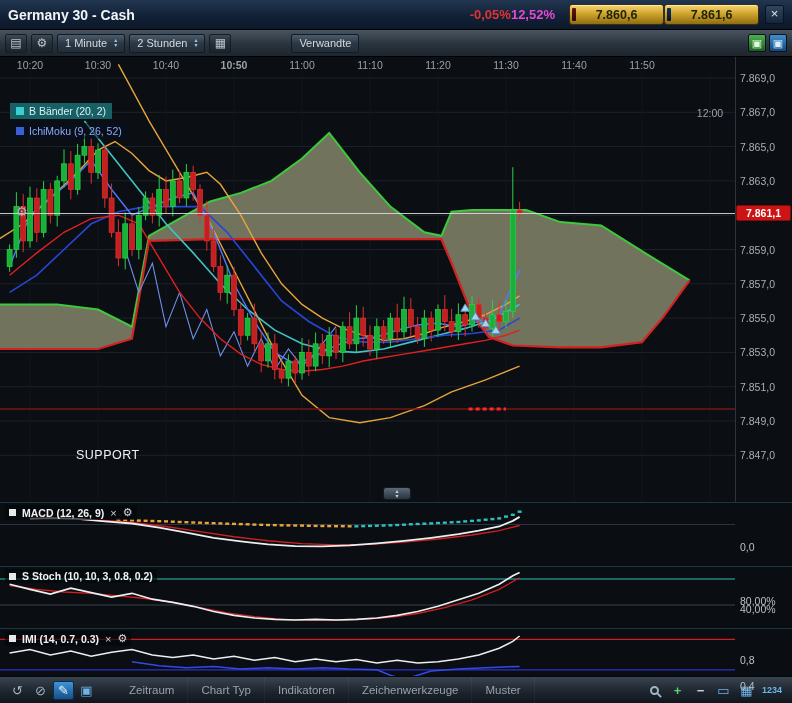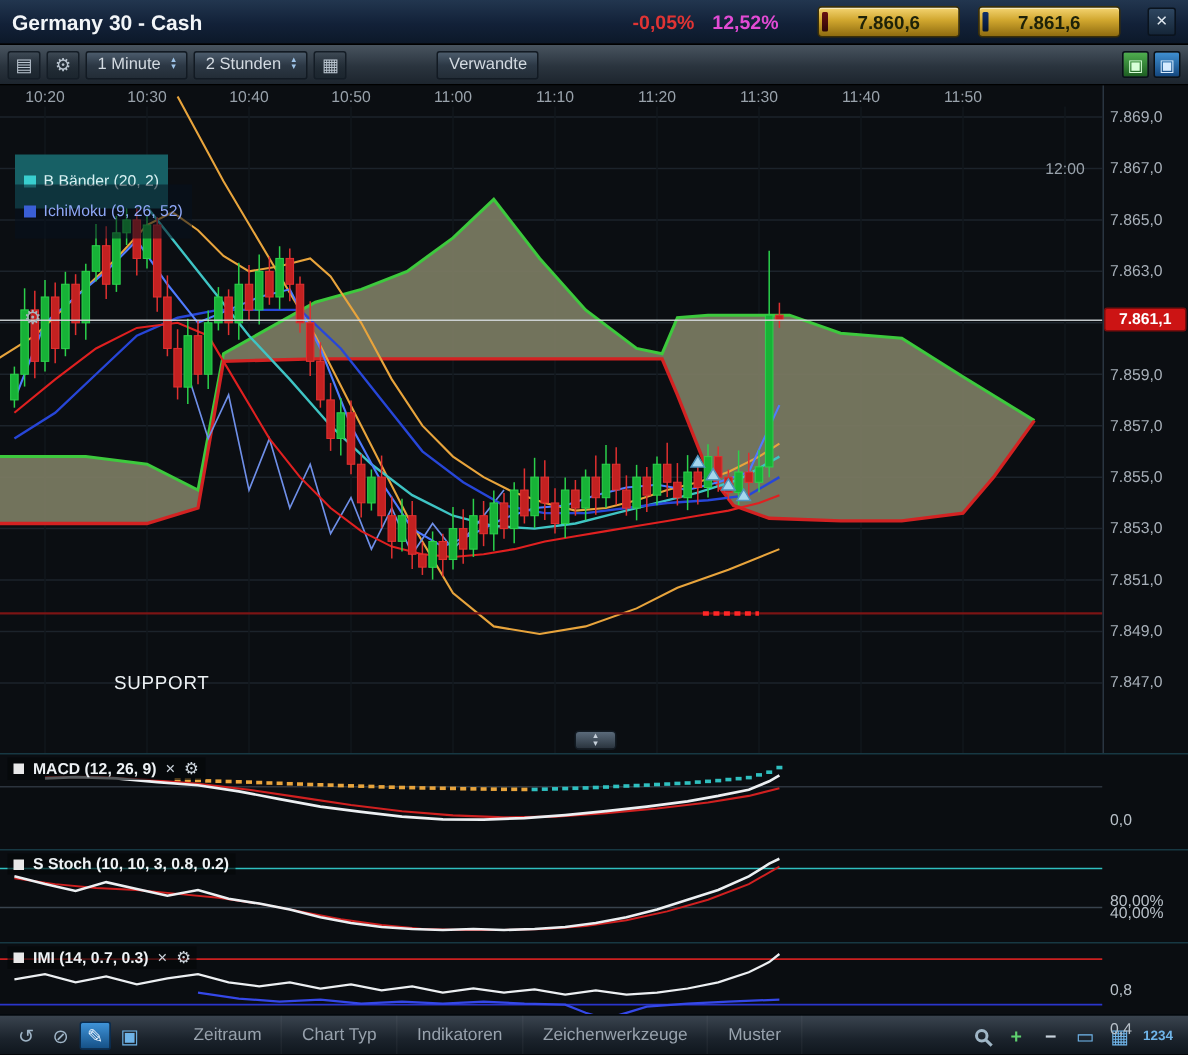"Germany 30 - Cash" .titlebar { gap: 12px -> none }
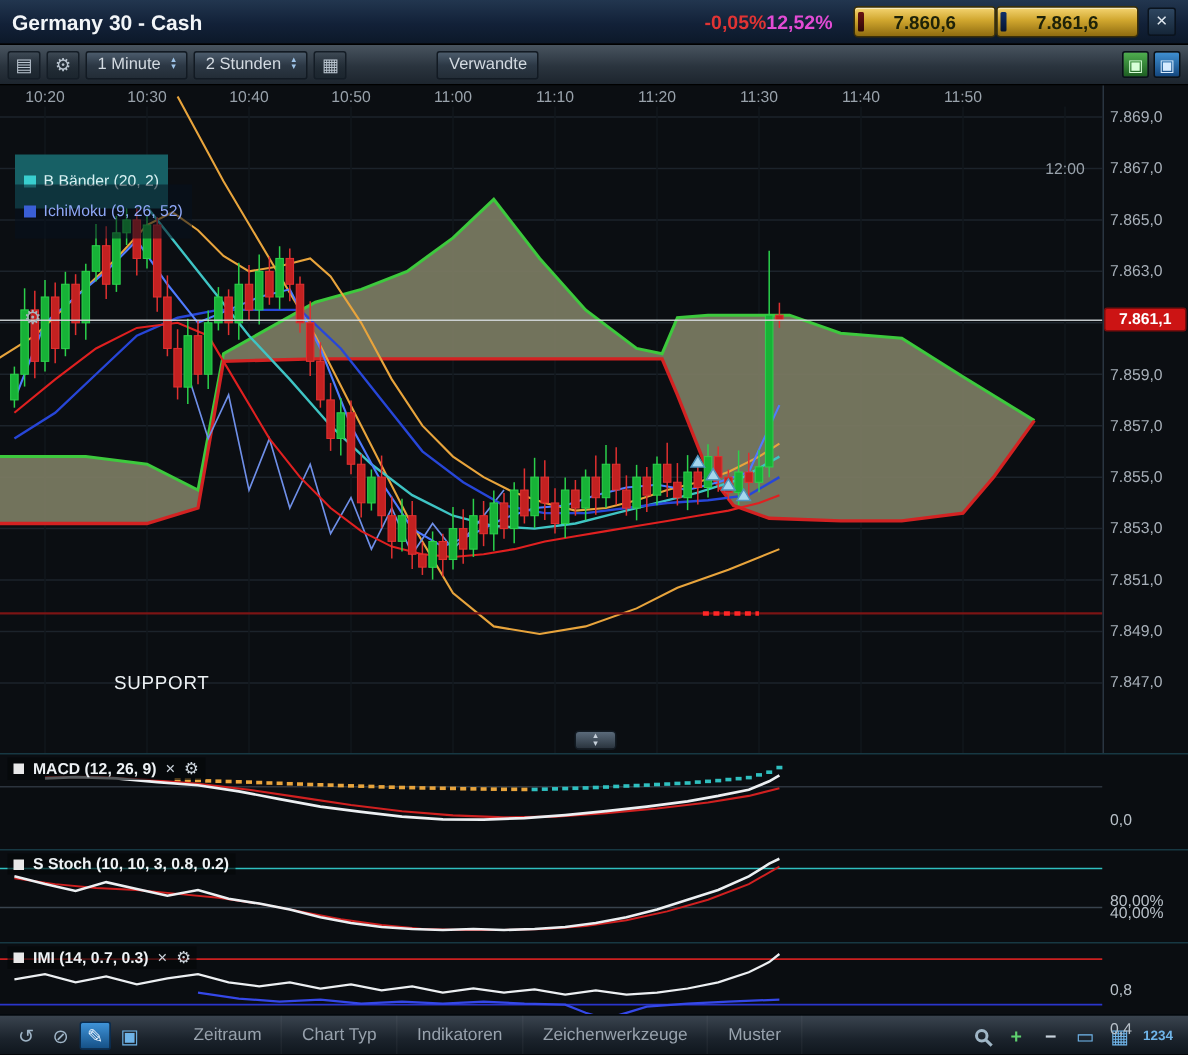"10:50" div.xlab { font-weight: none -> bold }
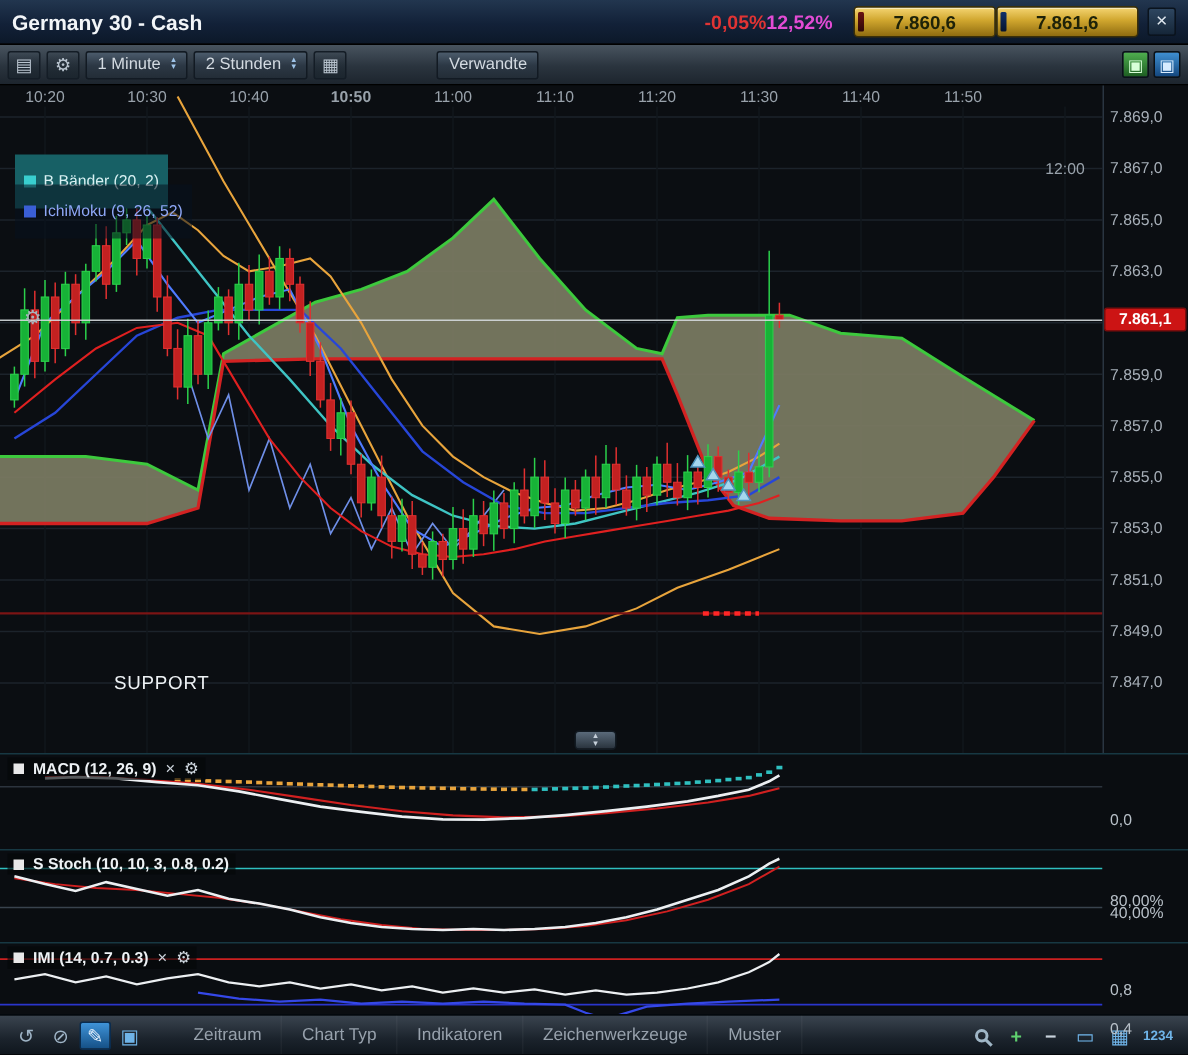"B Bänder (20, 2)" .legend-item { padding: 12px 6px -> 2px 6px }
